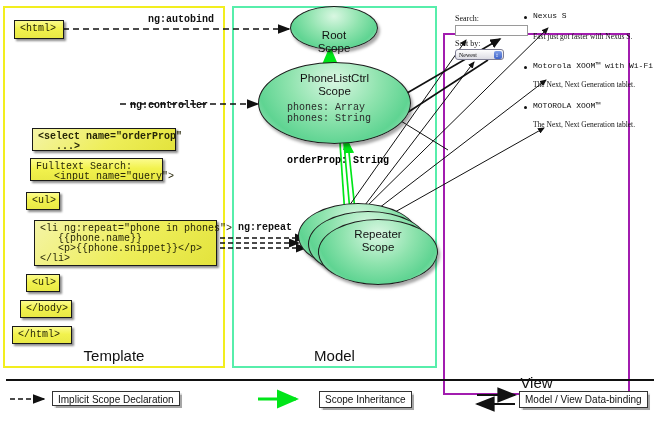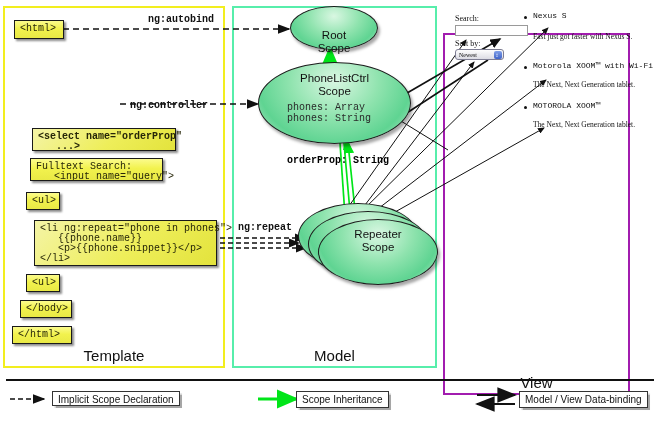"Scope Inheritance" div.legend-box { left: 296px -> 319px }
